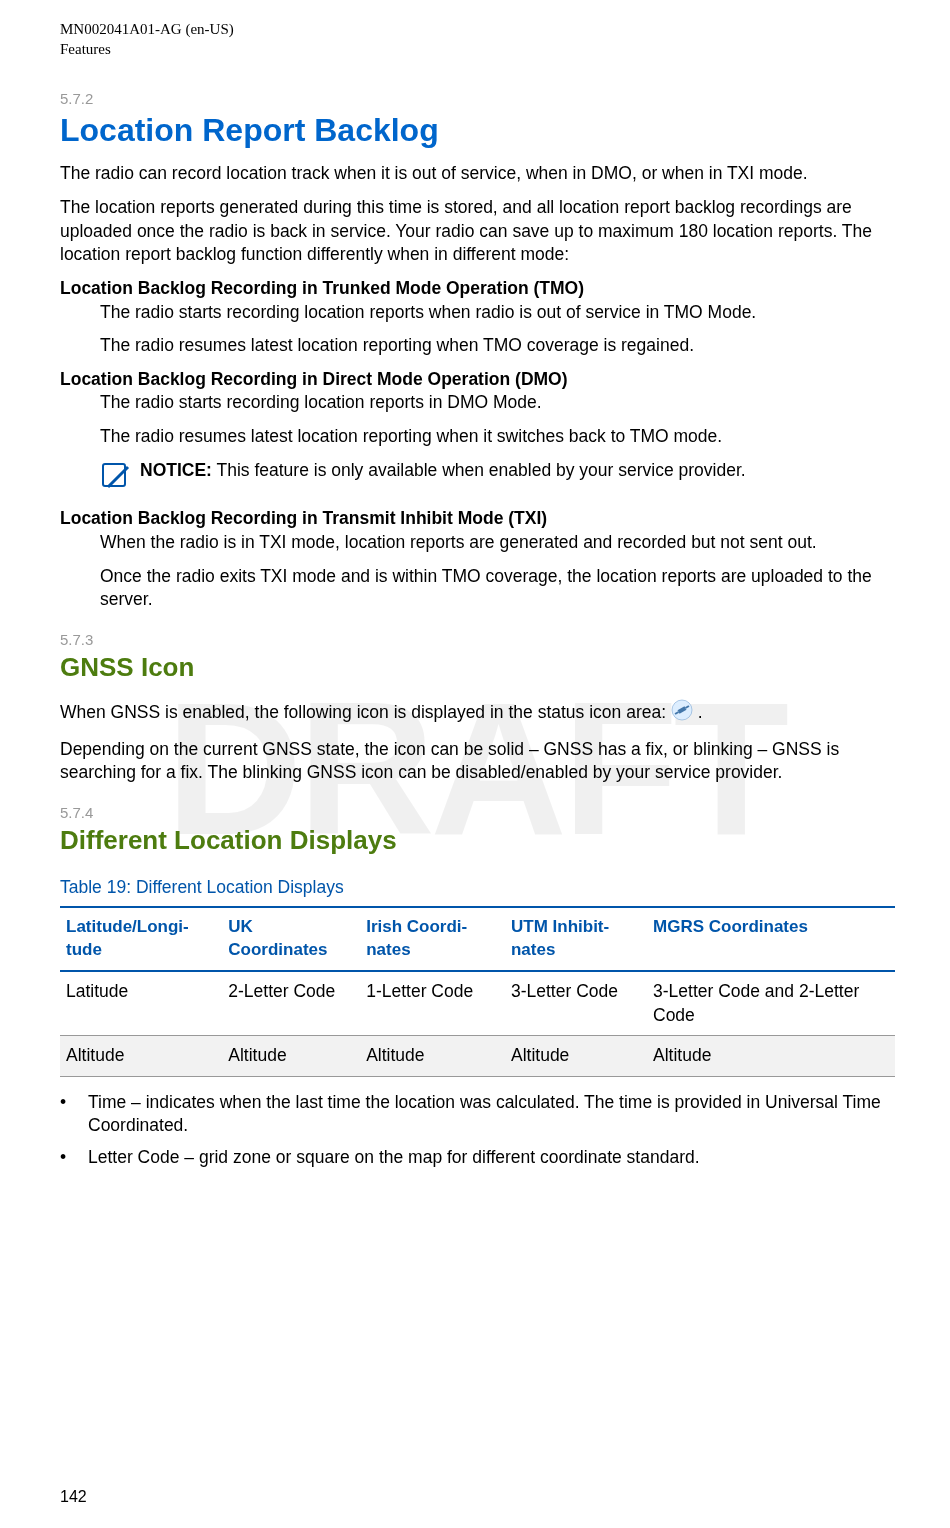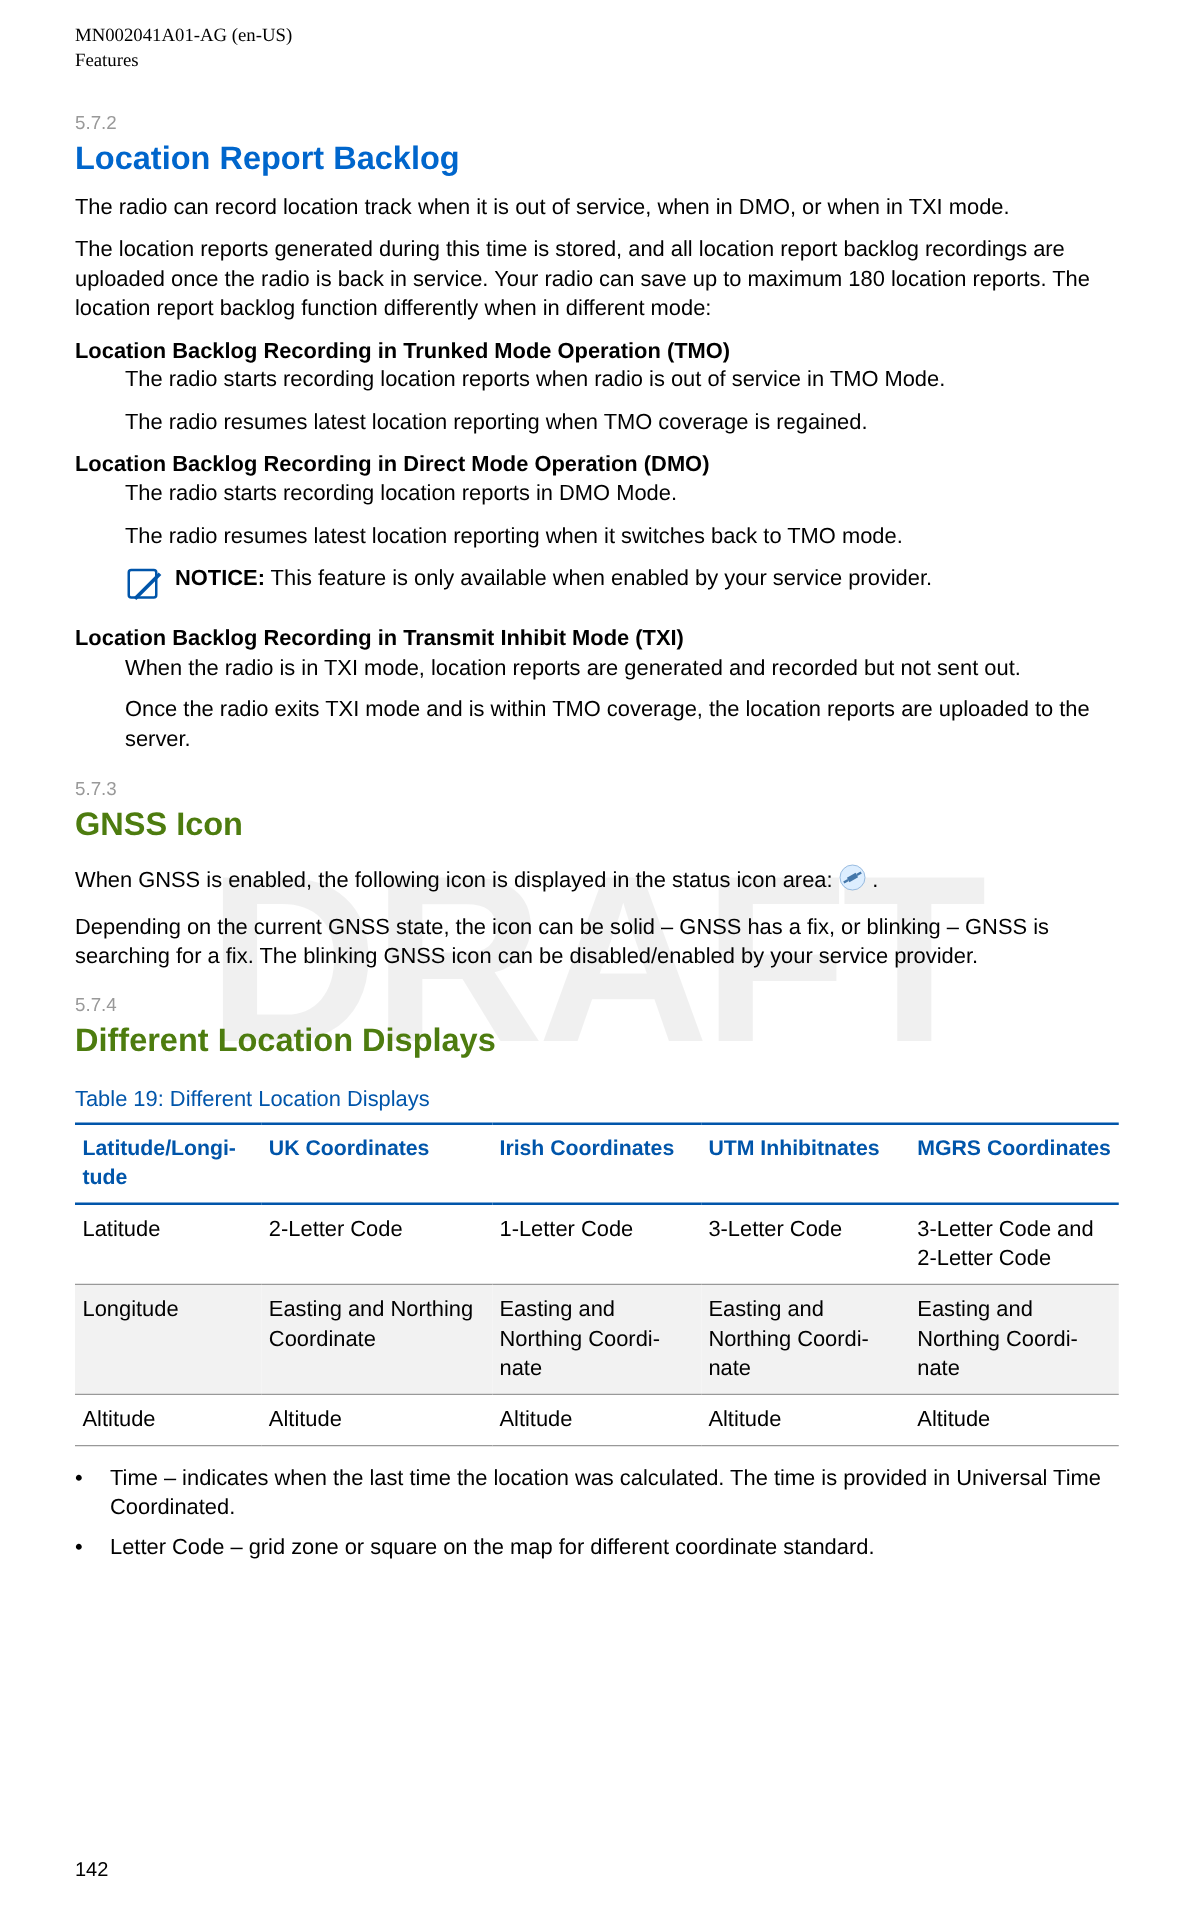"Location Report Backlog" .section-title { font-size: 26px -> 32px }
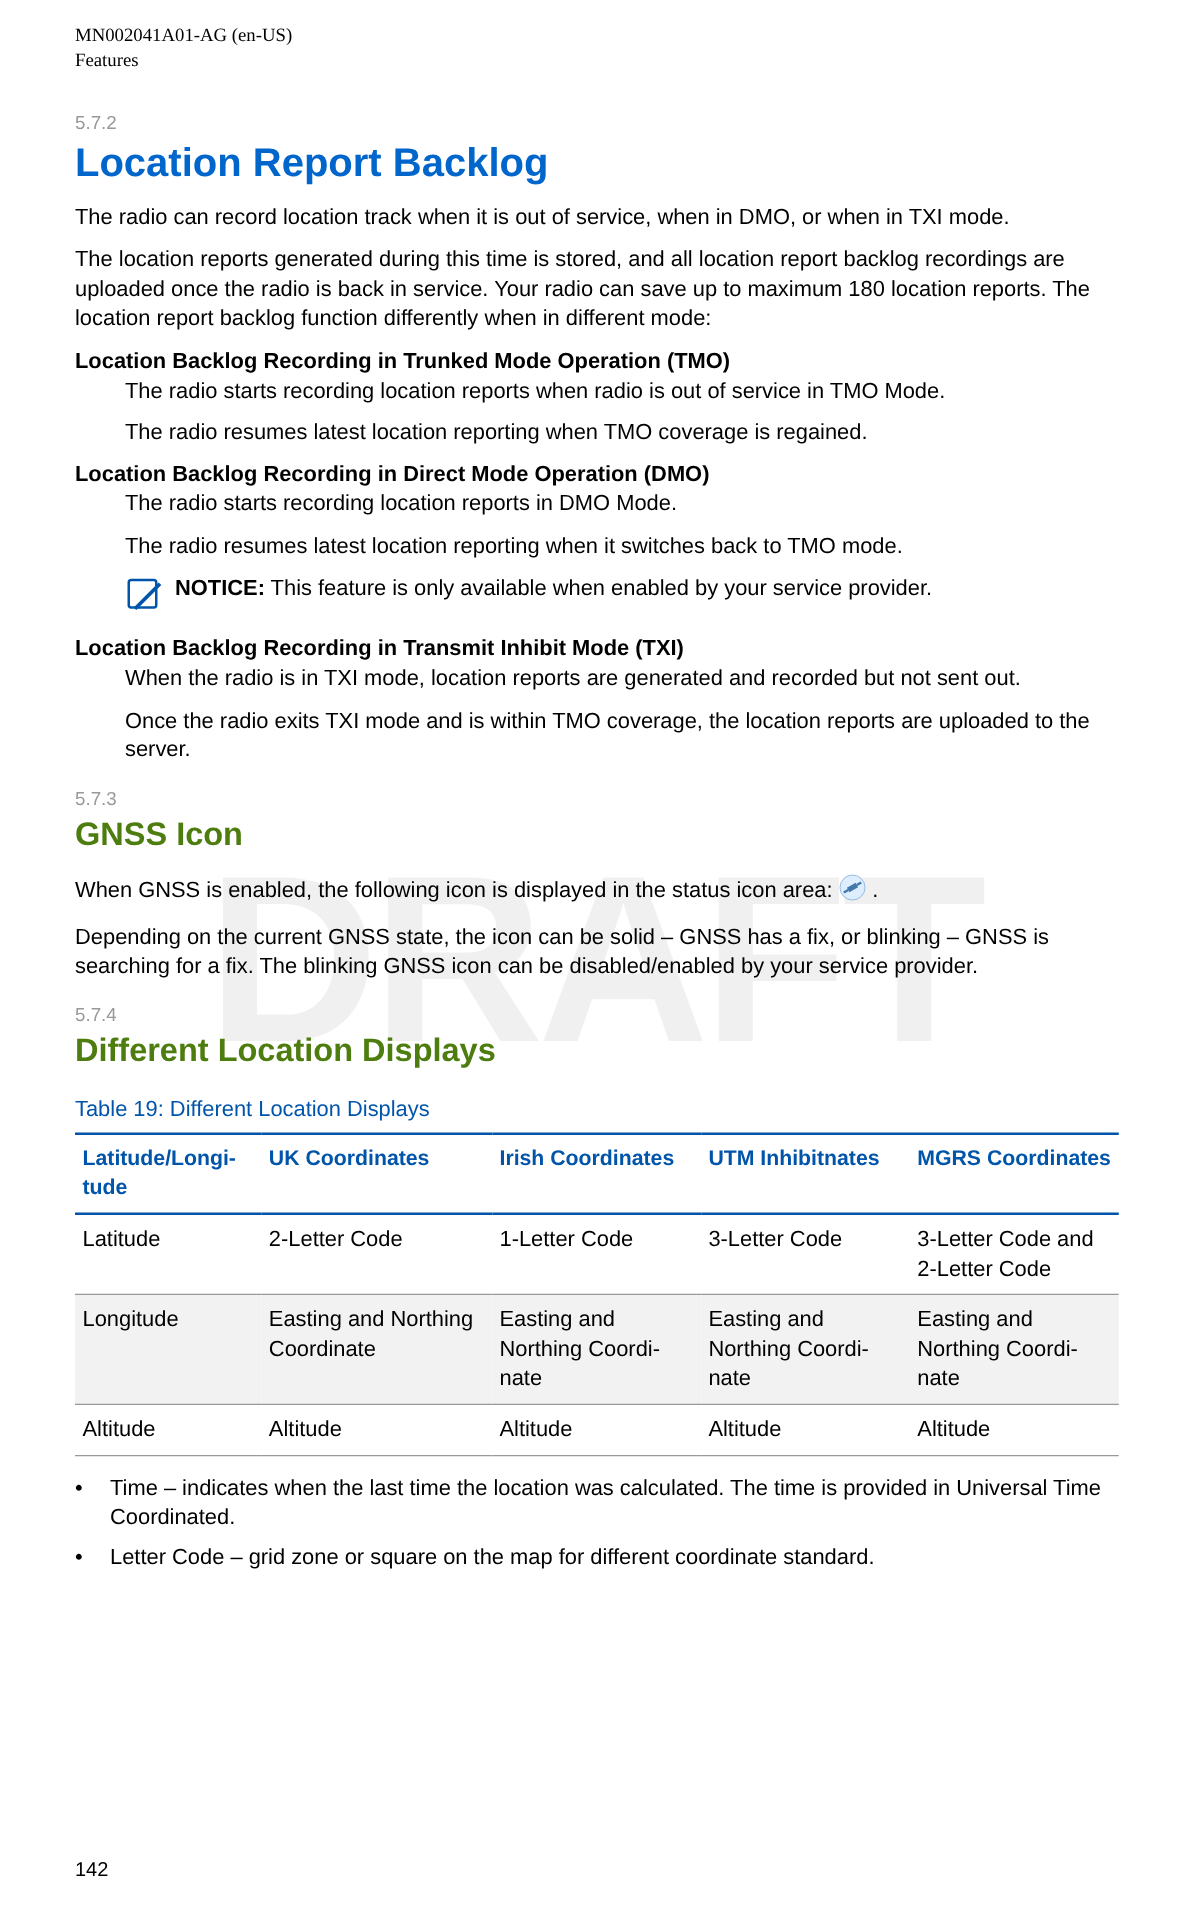"Longitude" tr { html: <tr> <td>Longitude</td> <td>Easting and Northing Coordi­nate</td> <td>Easting and Northing Coordi­nate</td> <td>Easting and Northing Coordi­nate</td> <td>Easting and Northing Coordi­nate</td> </tr> -> none }
